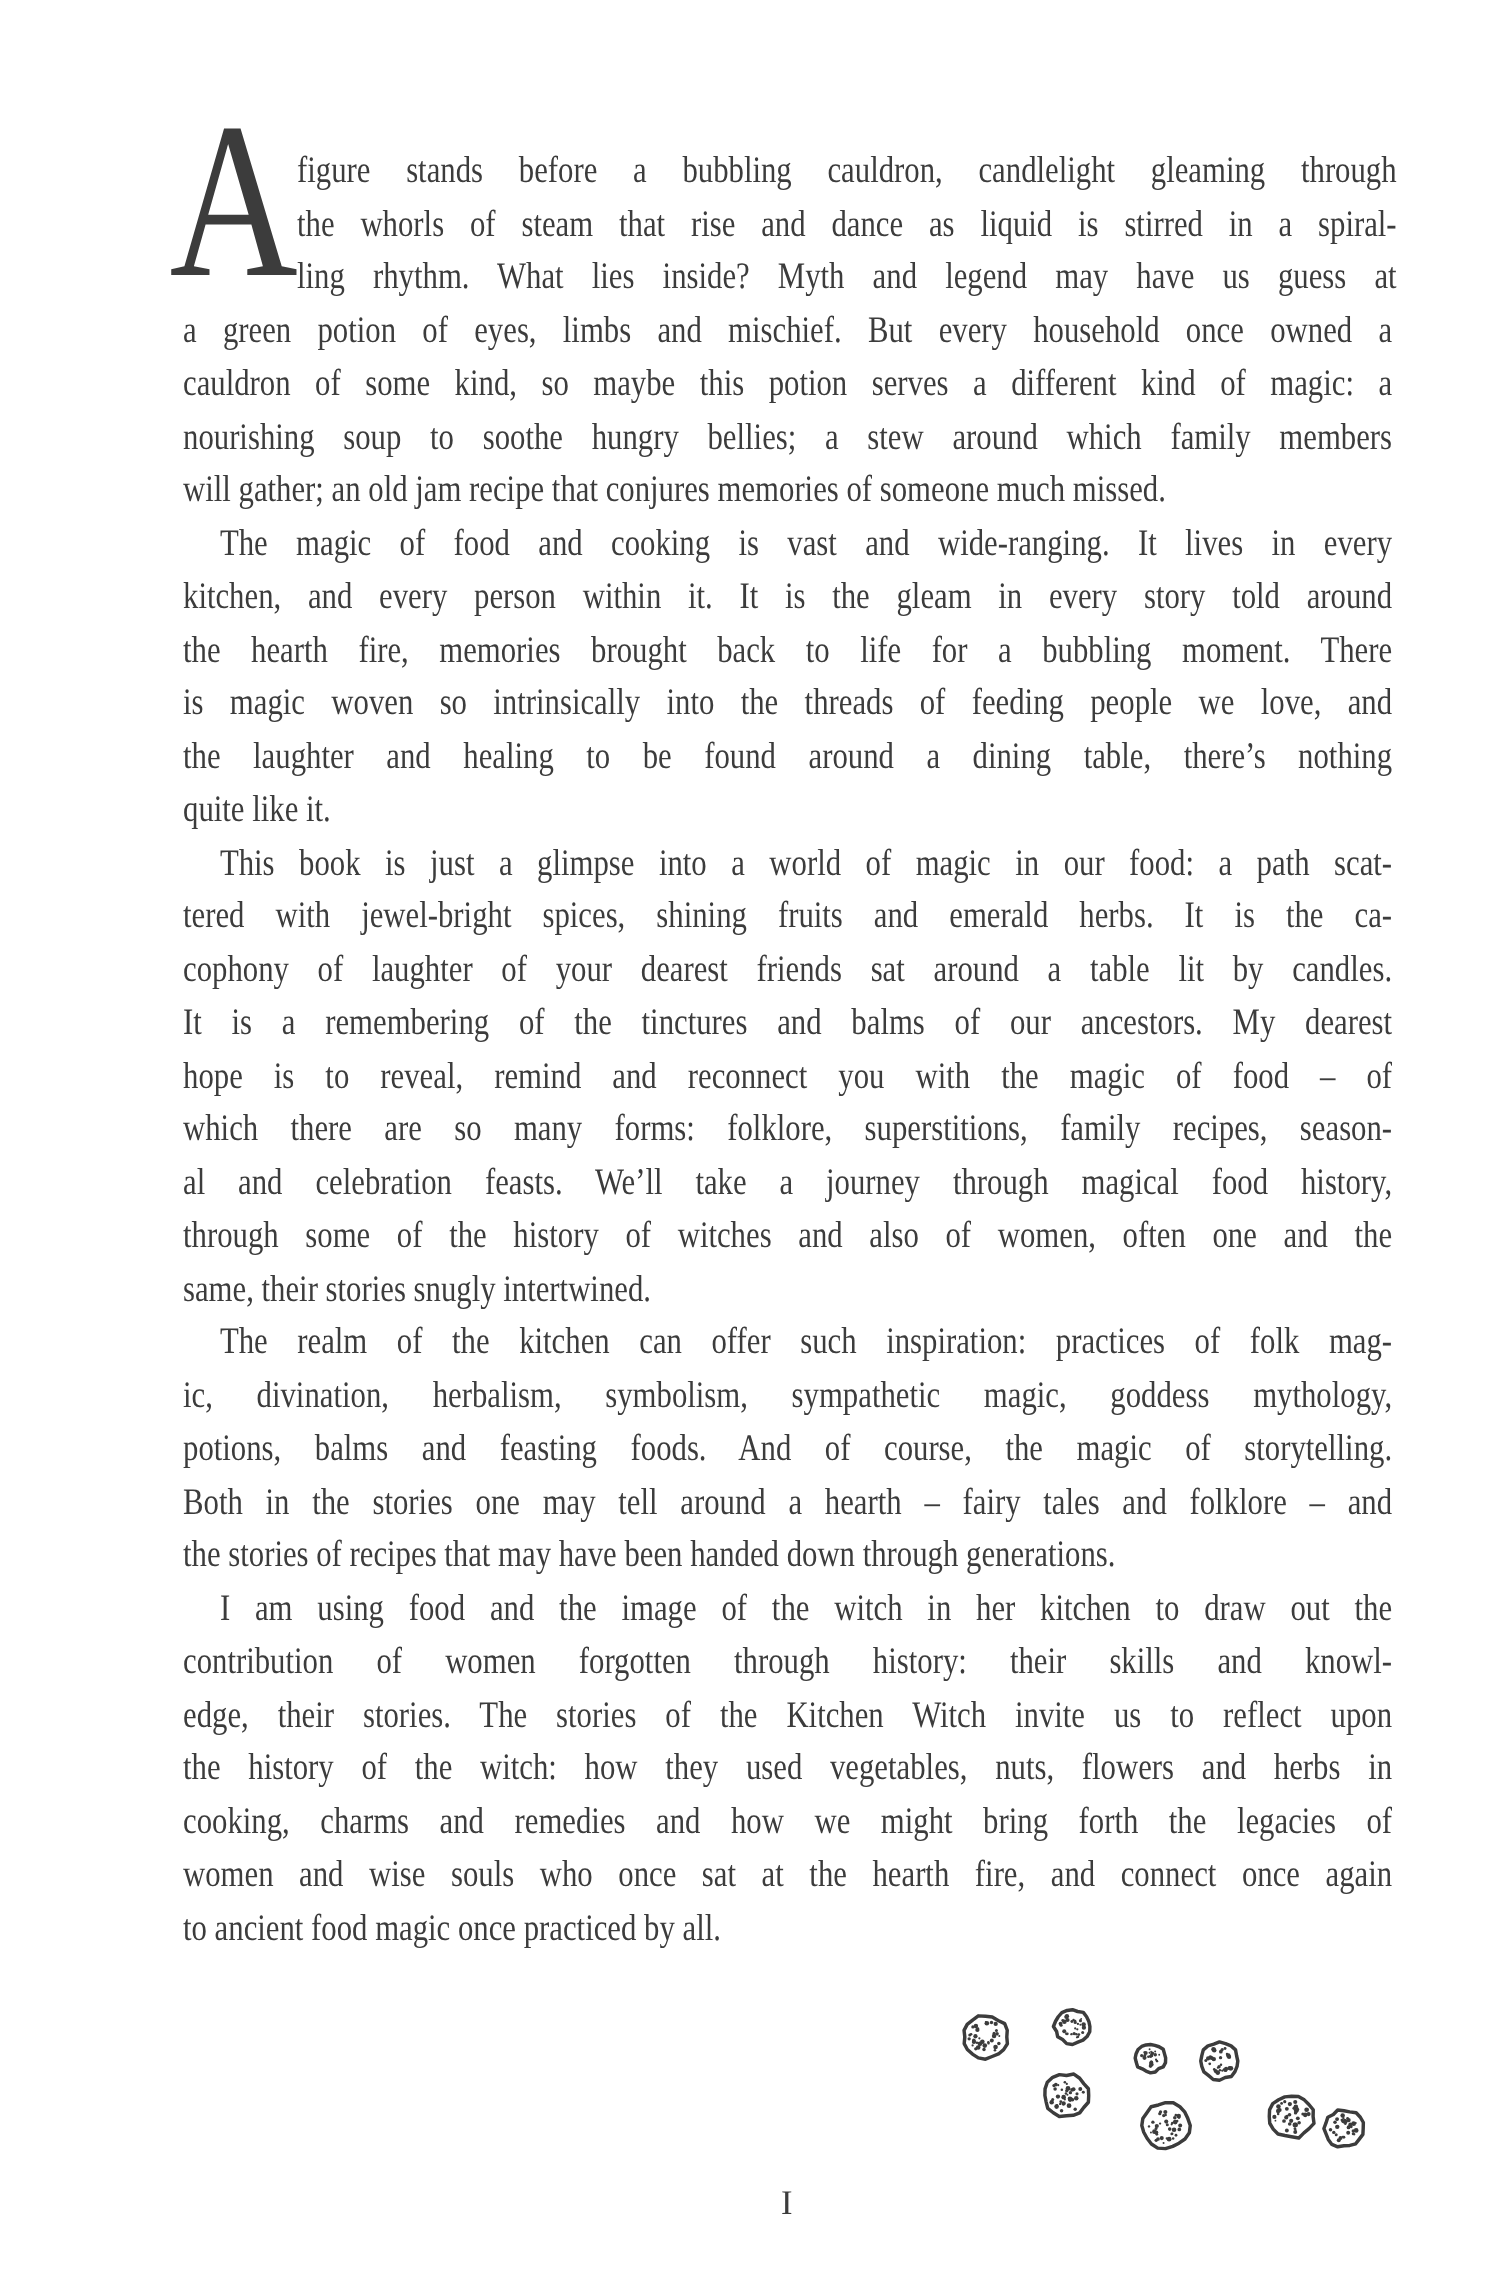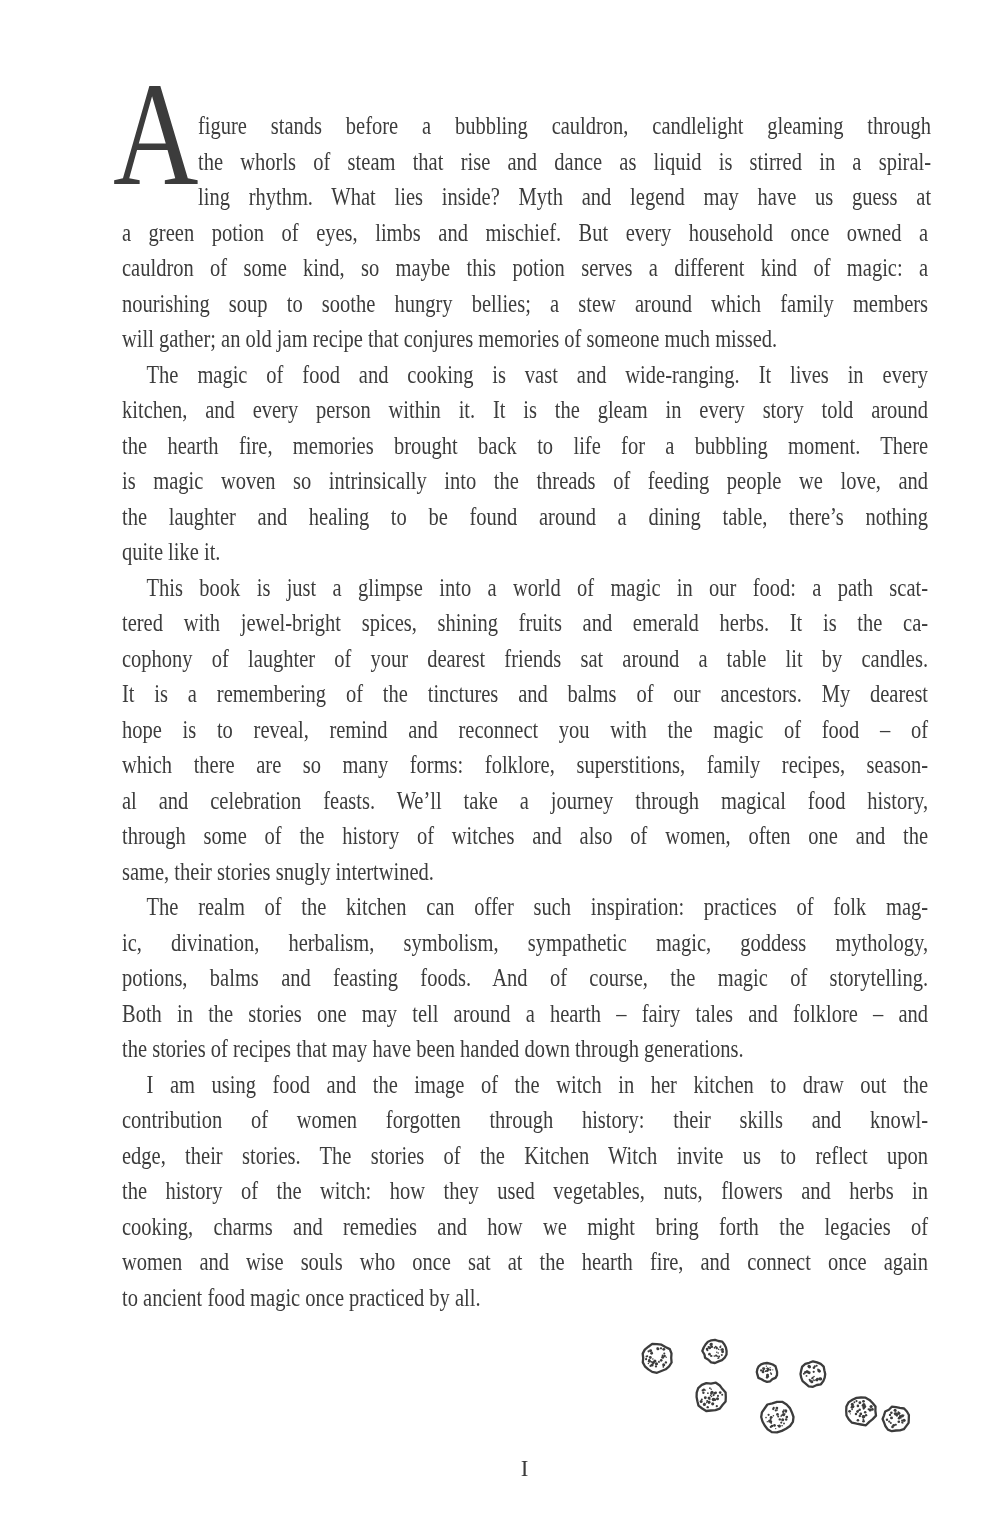"figure stands before a bubbling" .text-block { top: 108px -> 96px }
